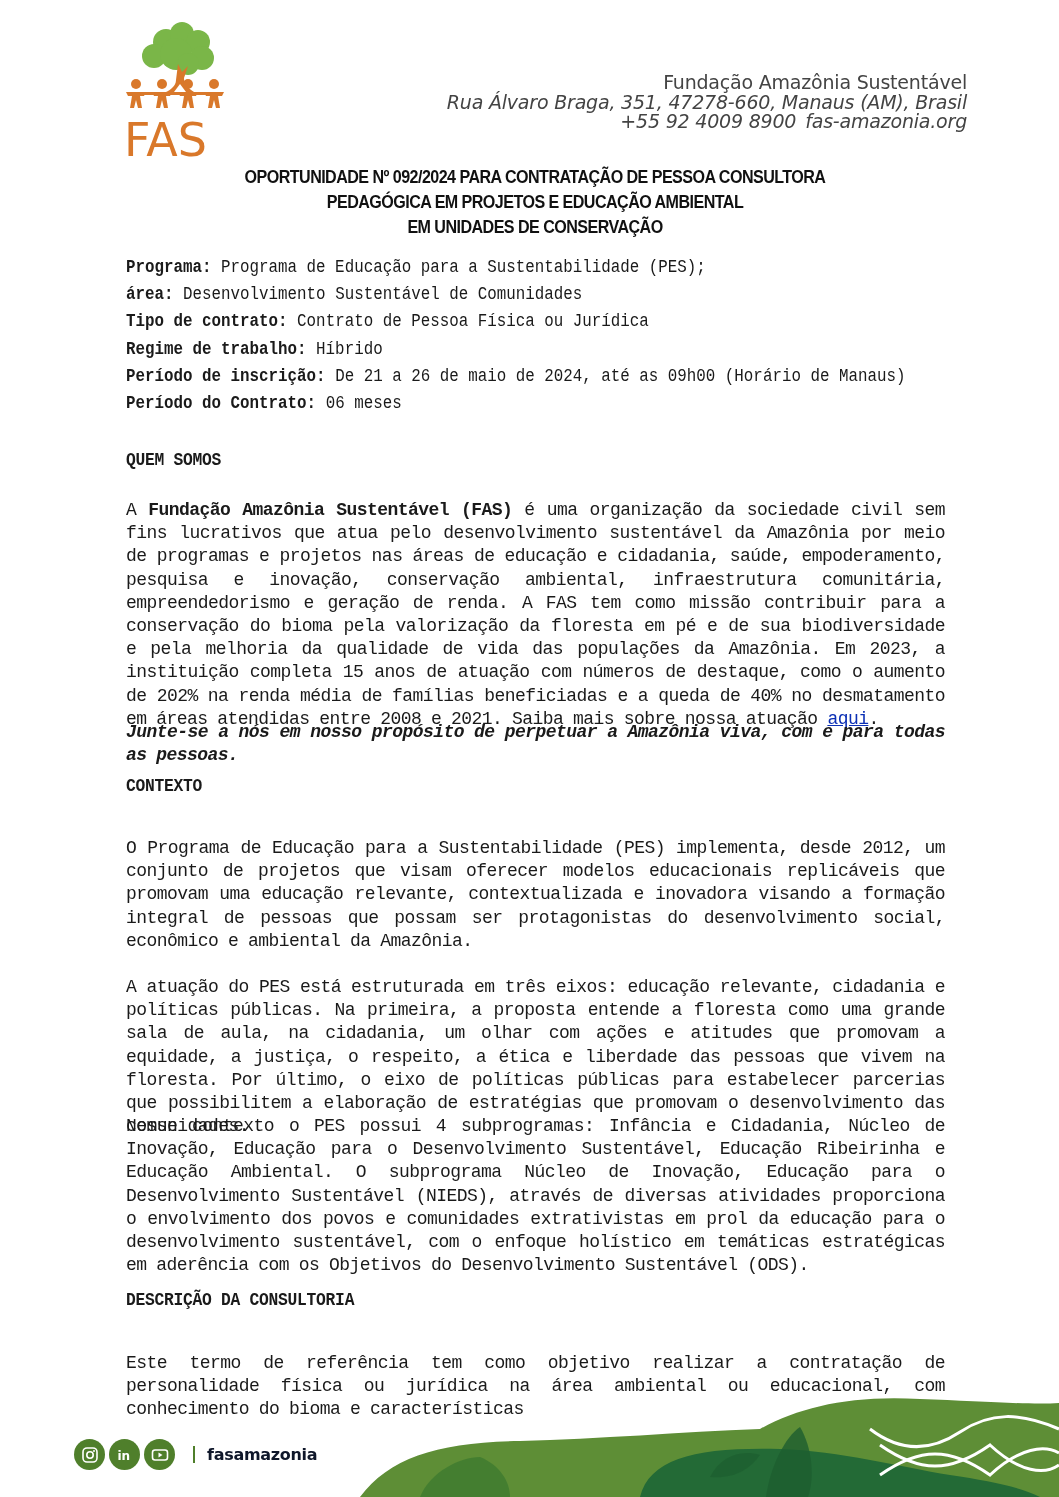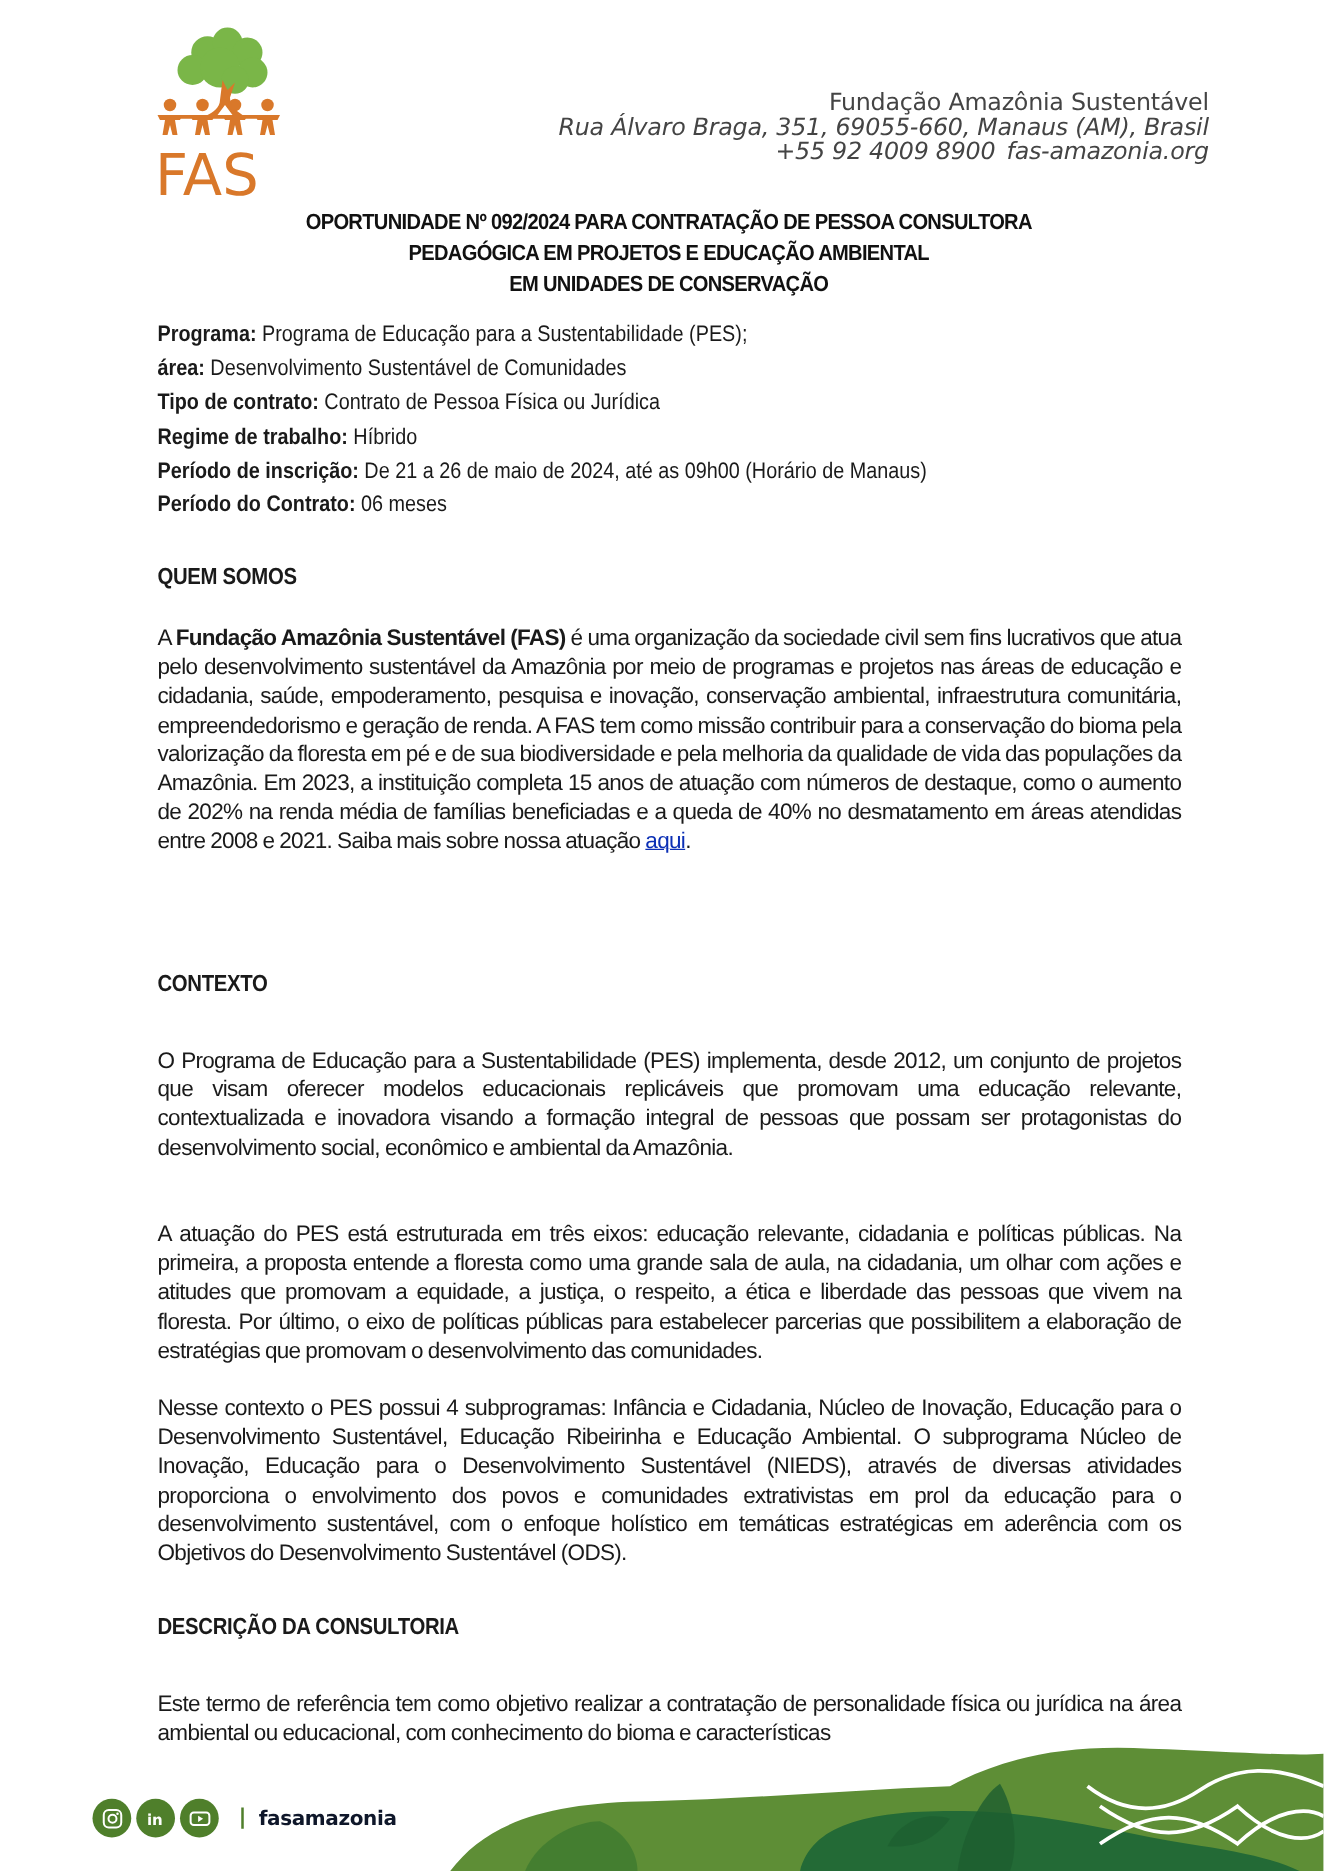"Rua Álvaro Braga, 351, 69055-660," div.addr { text: 69055-660 -> 47278-660 }
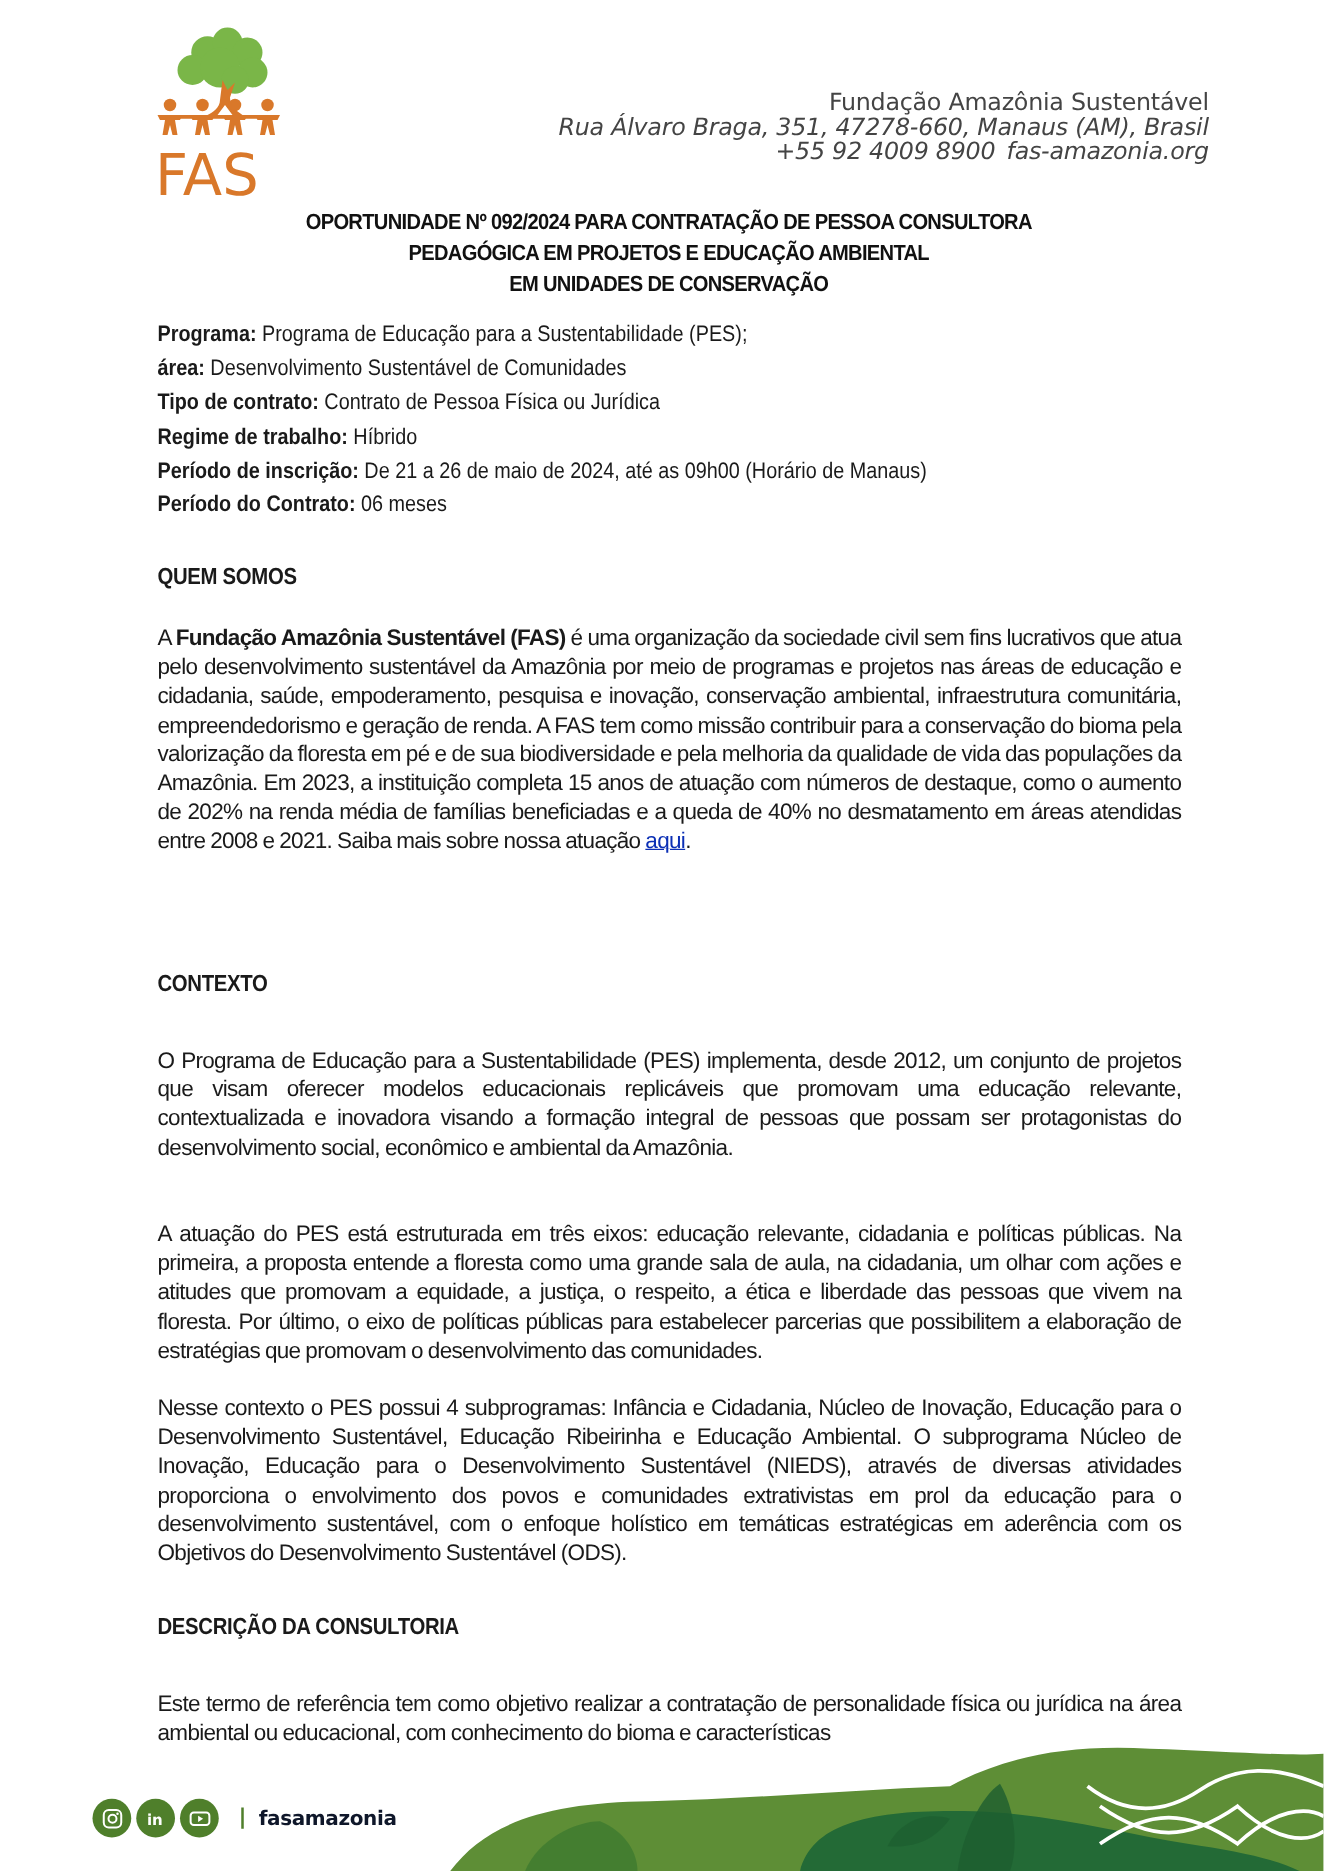"Programa: Programa de Educação para" .content { font-family: Liberation Sans, sans-serif -> Liberation Mono, monospace }
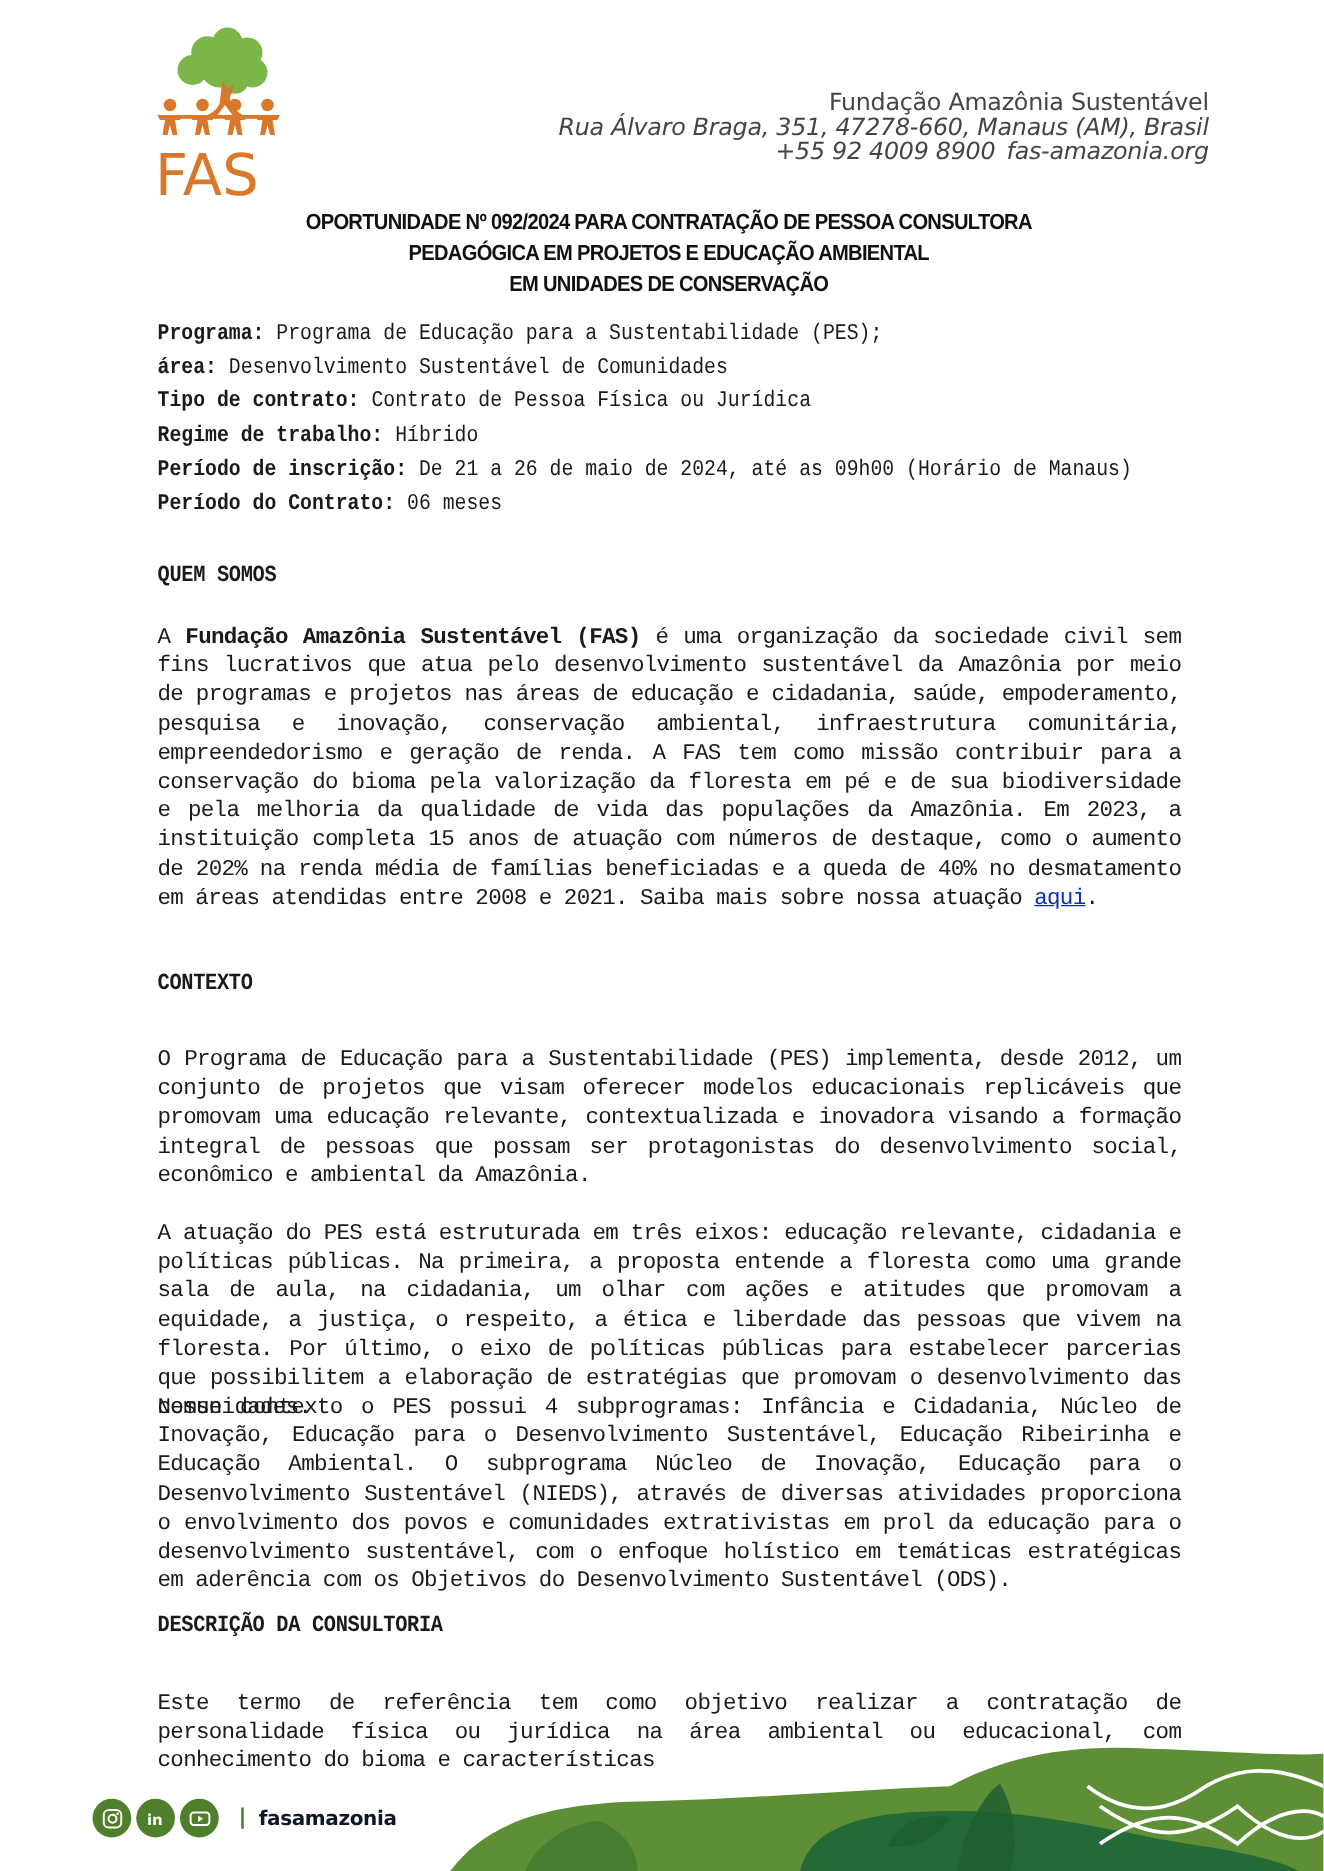"Junte-se a nós em nosso" p.para { html: none -> <p>Junte-se a nós em nosso propósito de perpetuar a Amazônia viva, com e para todas as pessoas.</p> }
